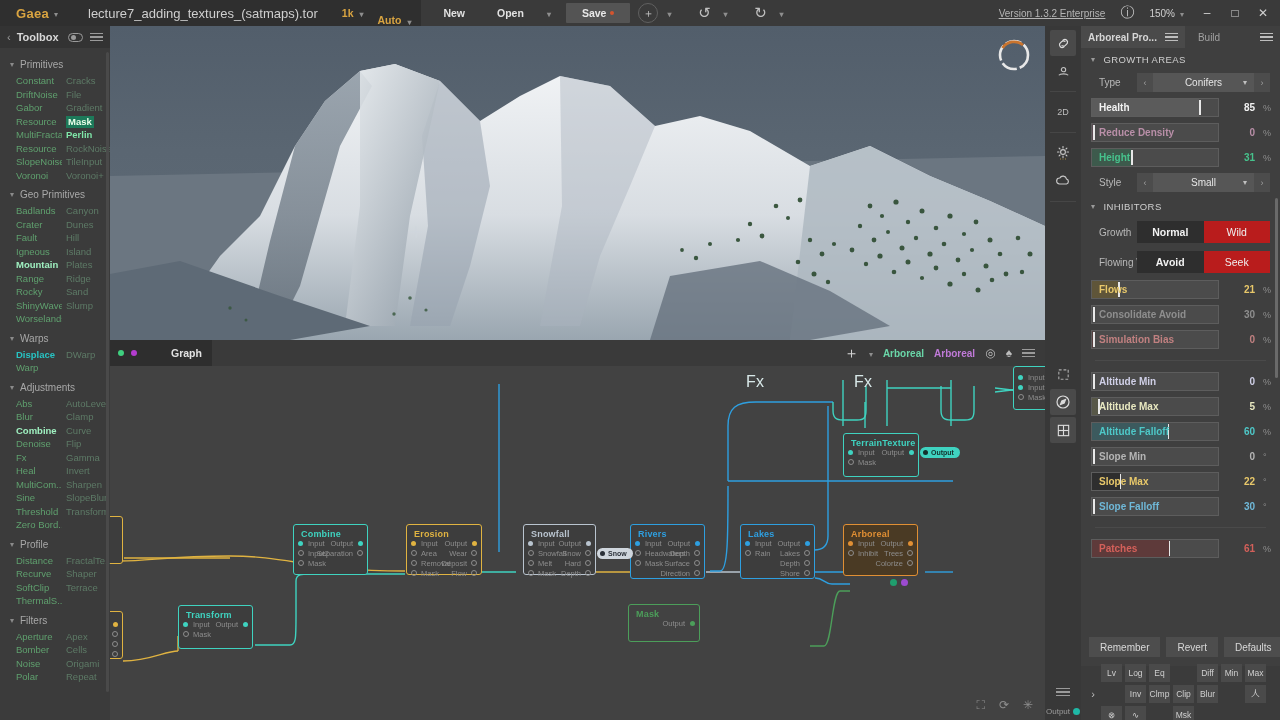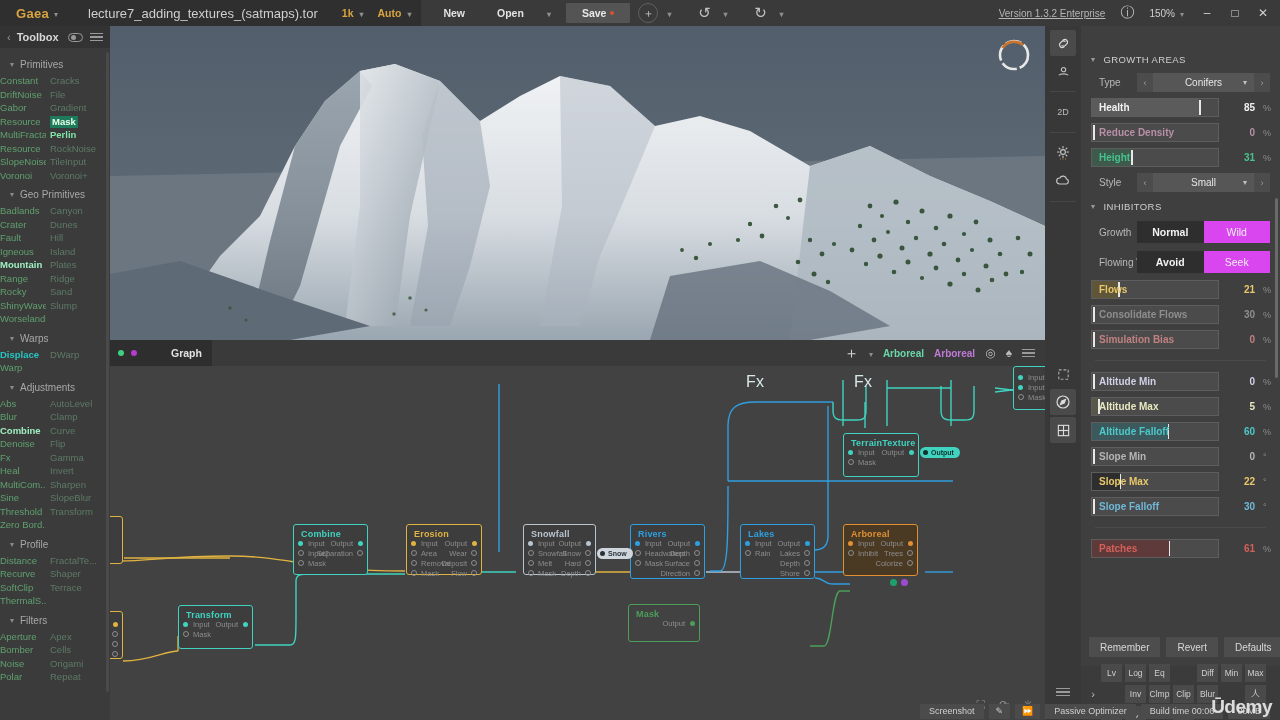"Auto" .tb-auto { align-items: center -> flex-end }
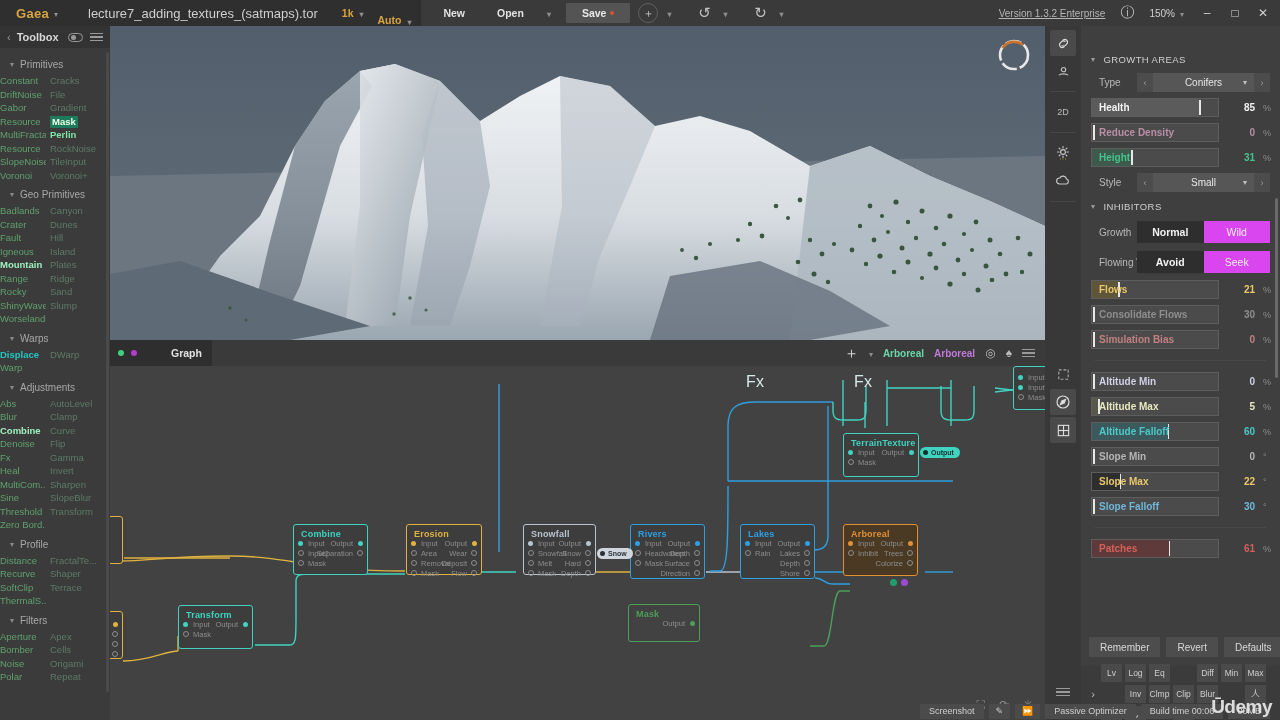"Arboreal Pro..." div.props-tabs { html: none -> <div> <div> <span>Arboreal Pro...</span> <span> <i></i> <i></i> <i></i> </span> </div> <div> <span>Build</span> </div> <div> <span> <i></i> <i></i> <i></i> </span> </div> </div> }
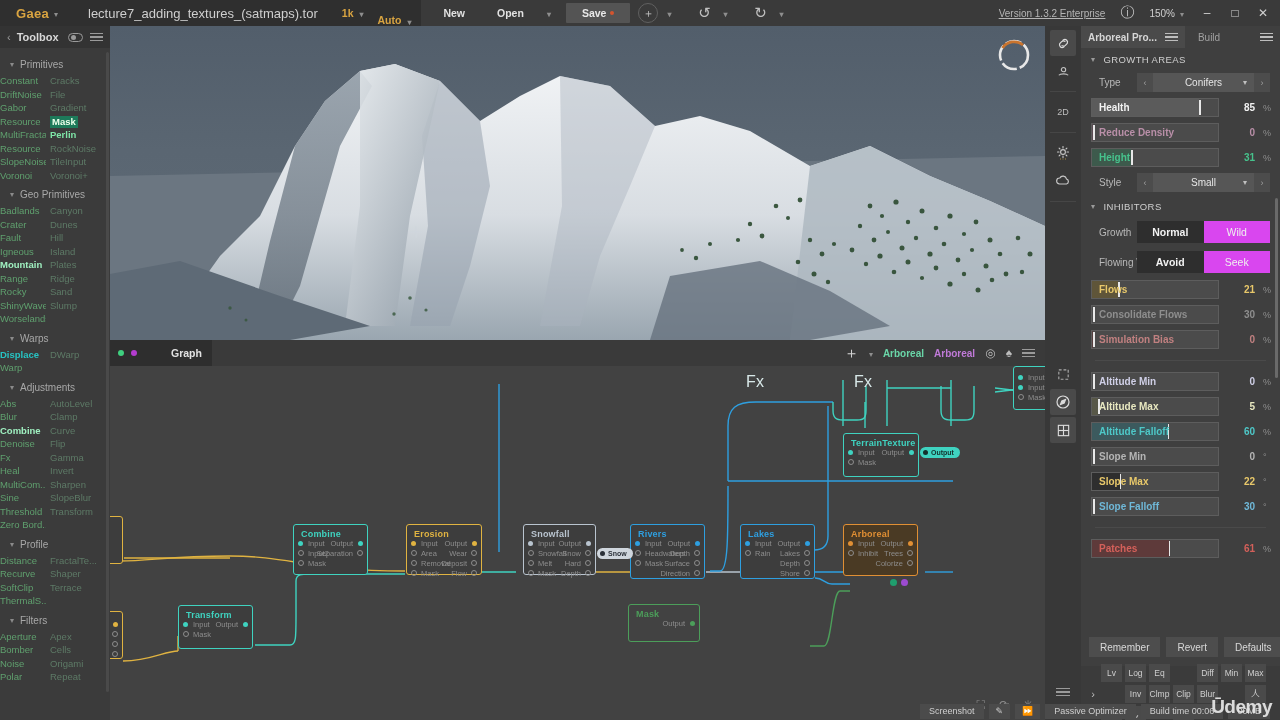"Constant" .grid2 { padding-left: 0 -> 16px }
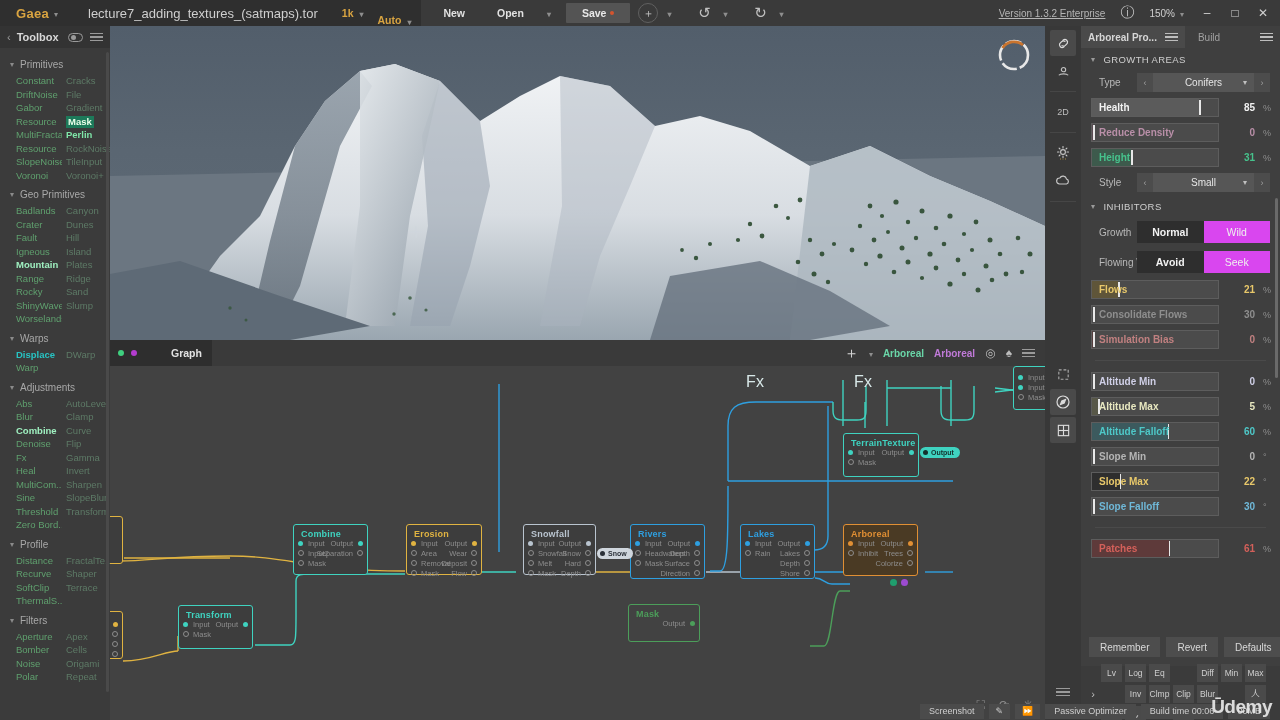"Wild" .segb { background: #d946ef -> #b91c1c }
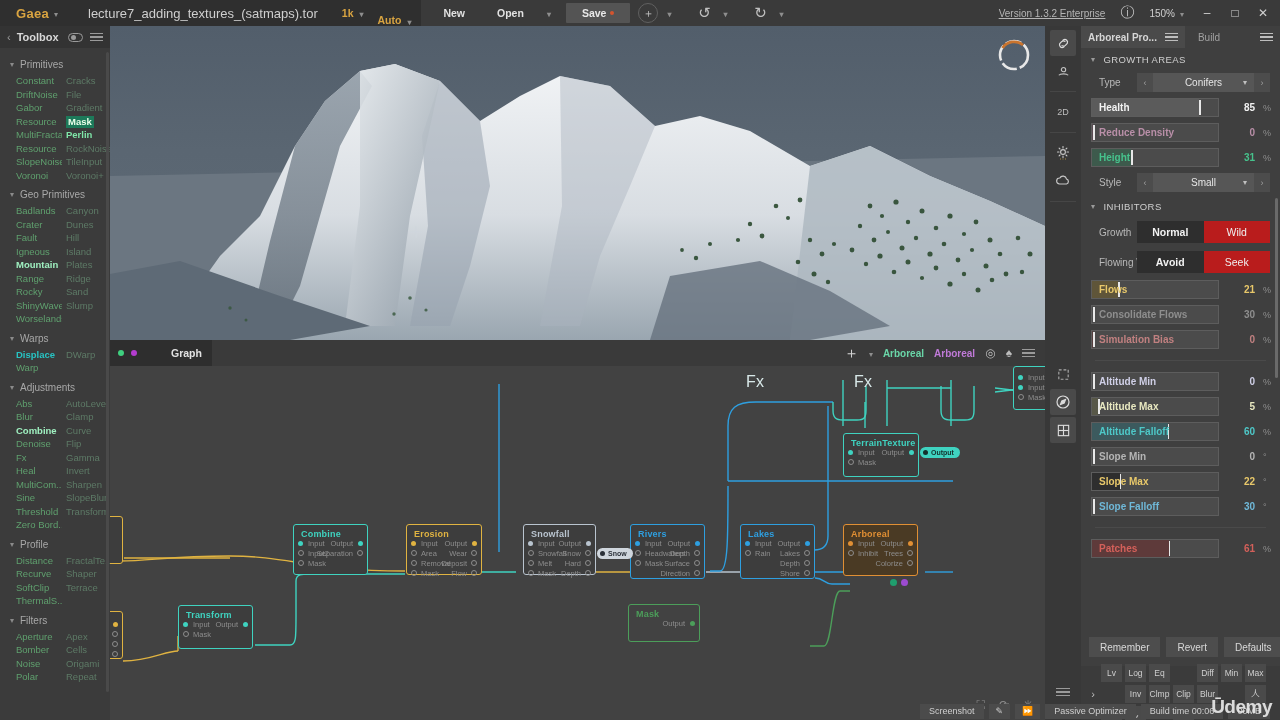"Consolidate Flows" span.tl { text: Flows -> Avoid }
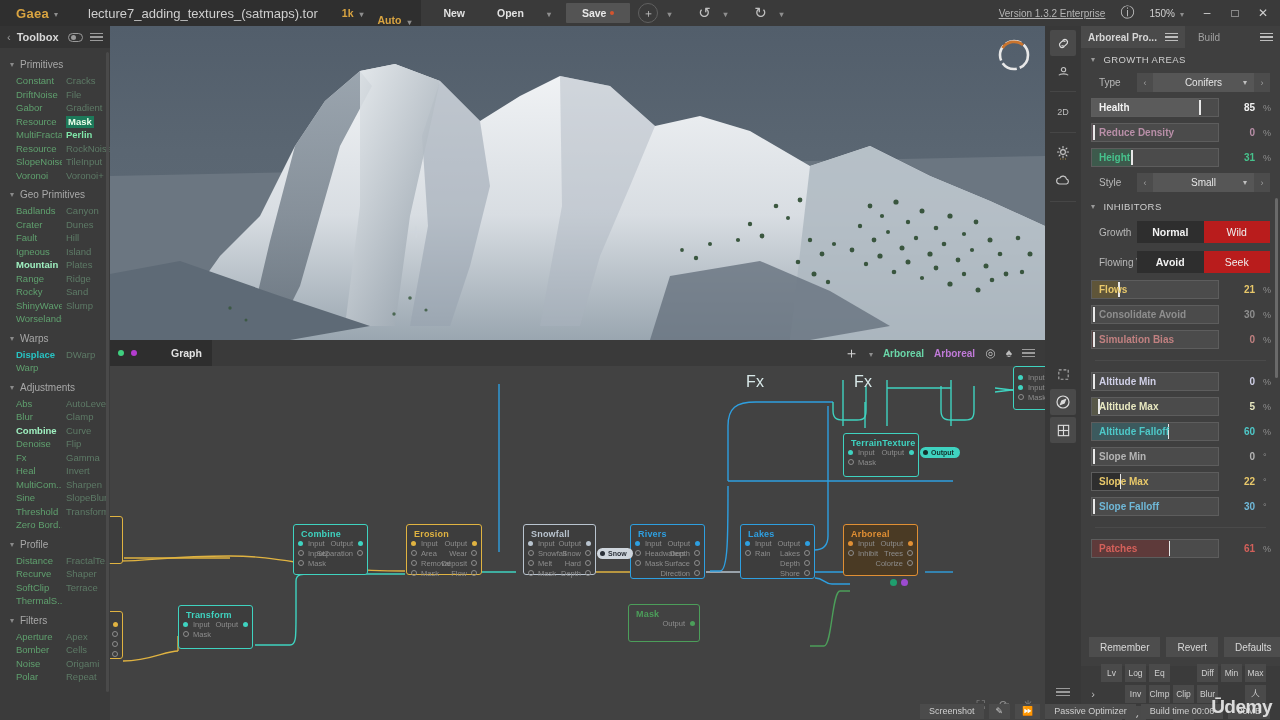"Screenshot" div.sbar { html: <div> <div>Screenshot</div> <div>✎</div> <div>⏩</div> <div>Passive Optimizer</div> <div>Build time 00:06</div> <div>00MB</div> <div>Ūdemy</div> </div> -> none }
